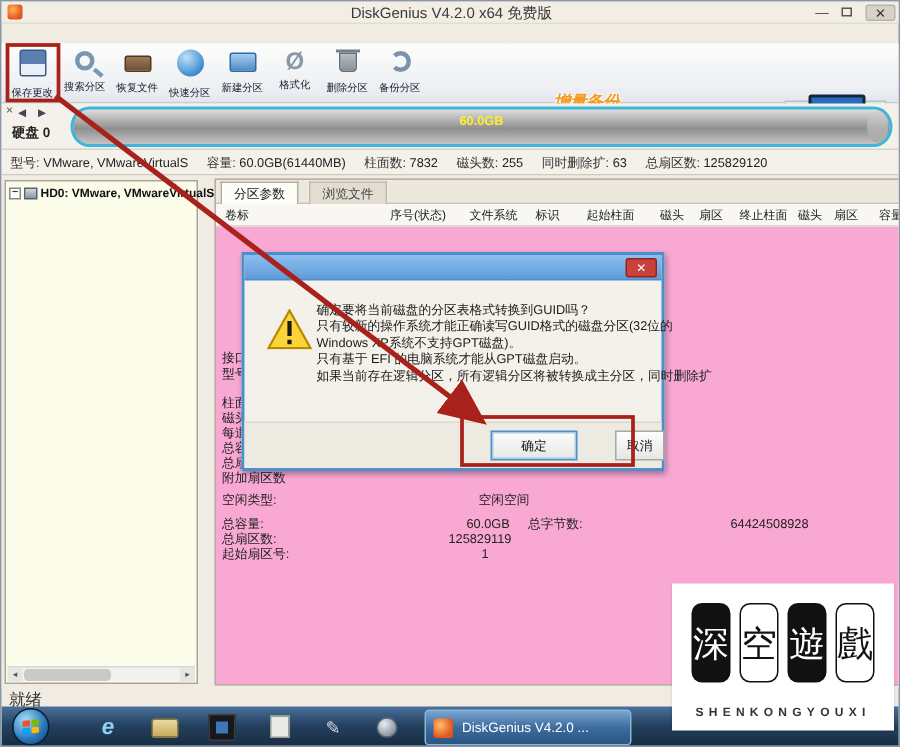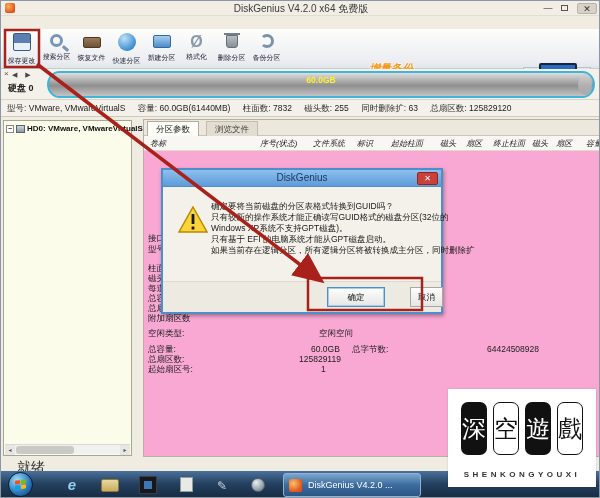"卷标" .thead span { font-style: italic -> none }
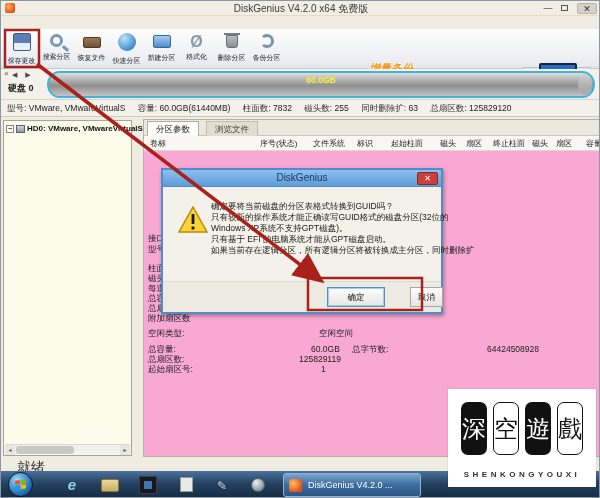"DiskGenius" span.txt { html: <span>DiskGenius</span> -> none }
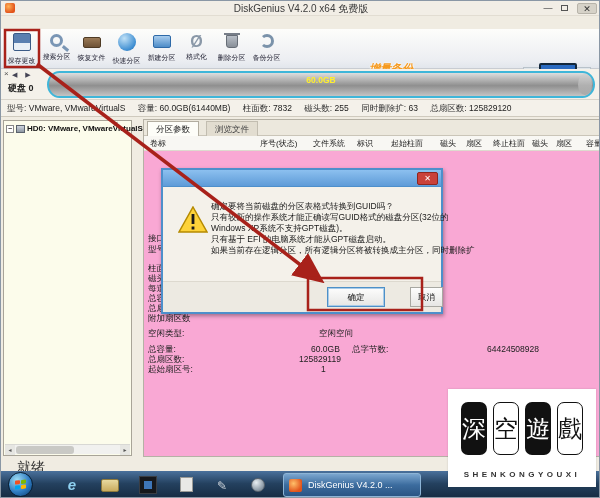"就绪" .statusbar { font-size: 14px -> 11px; padding-left: 16px -> 5px }
